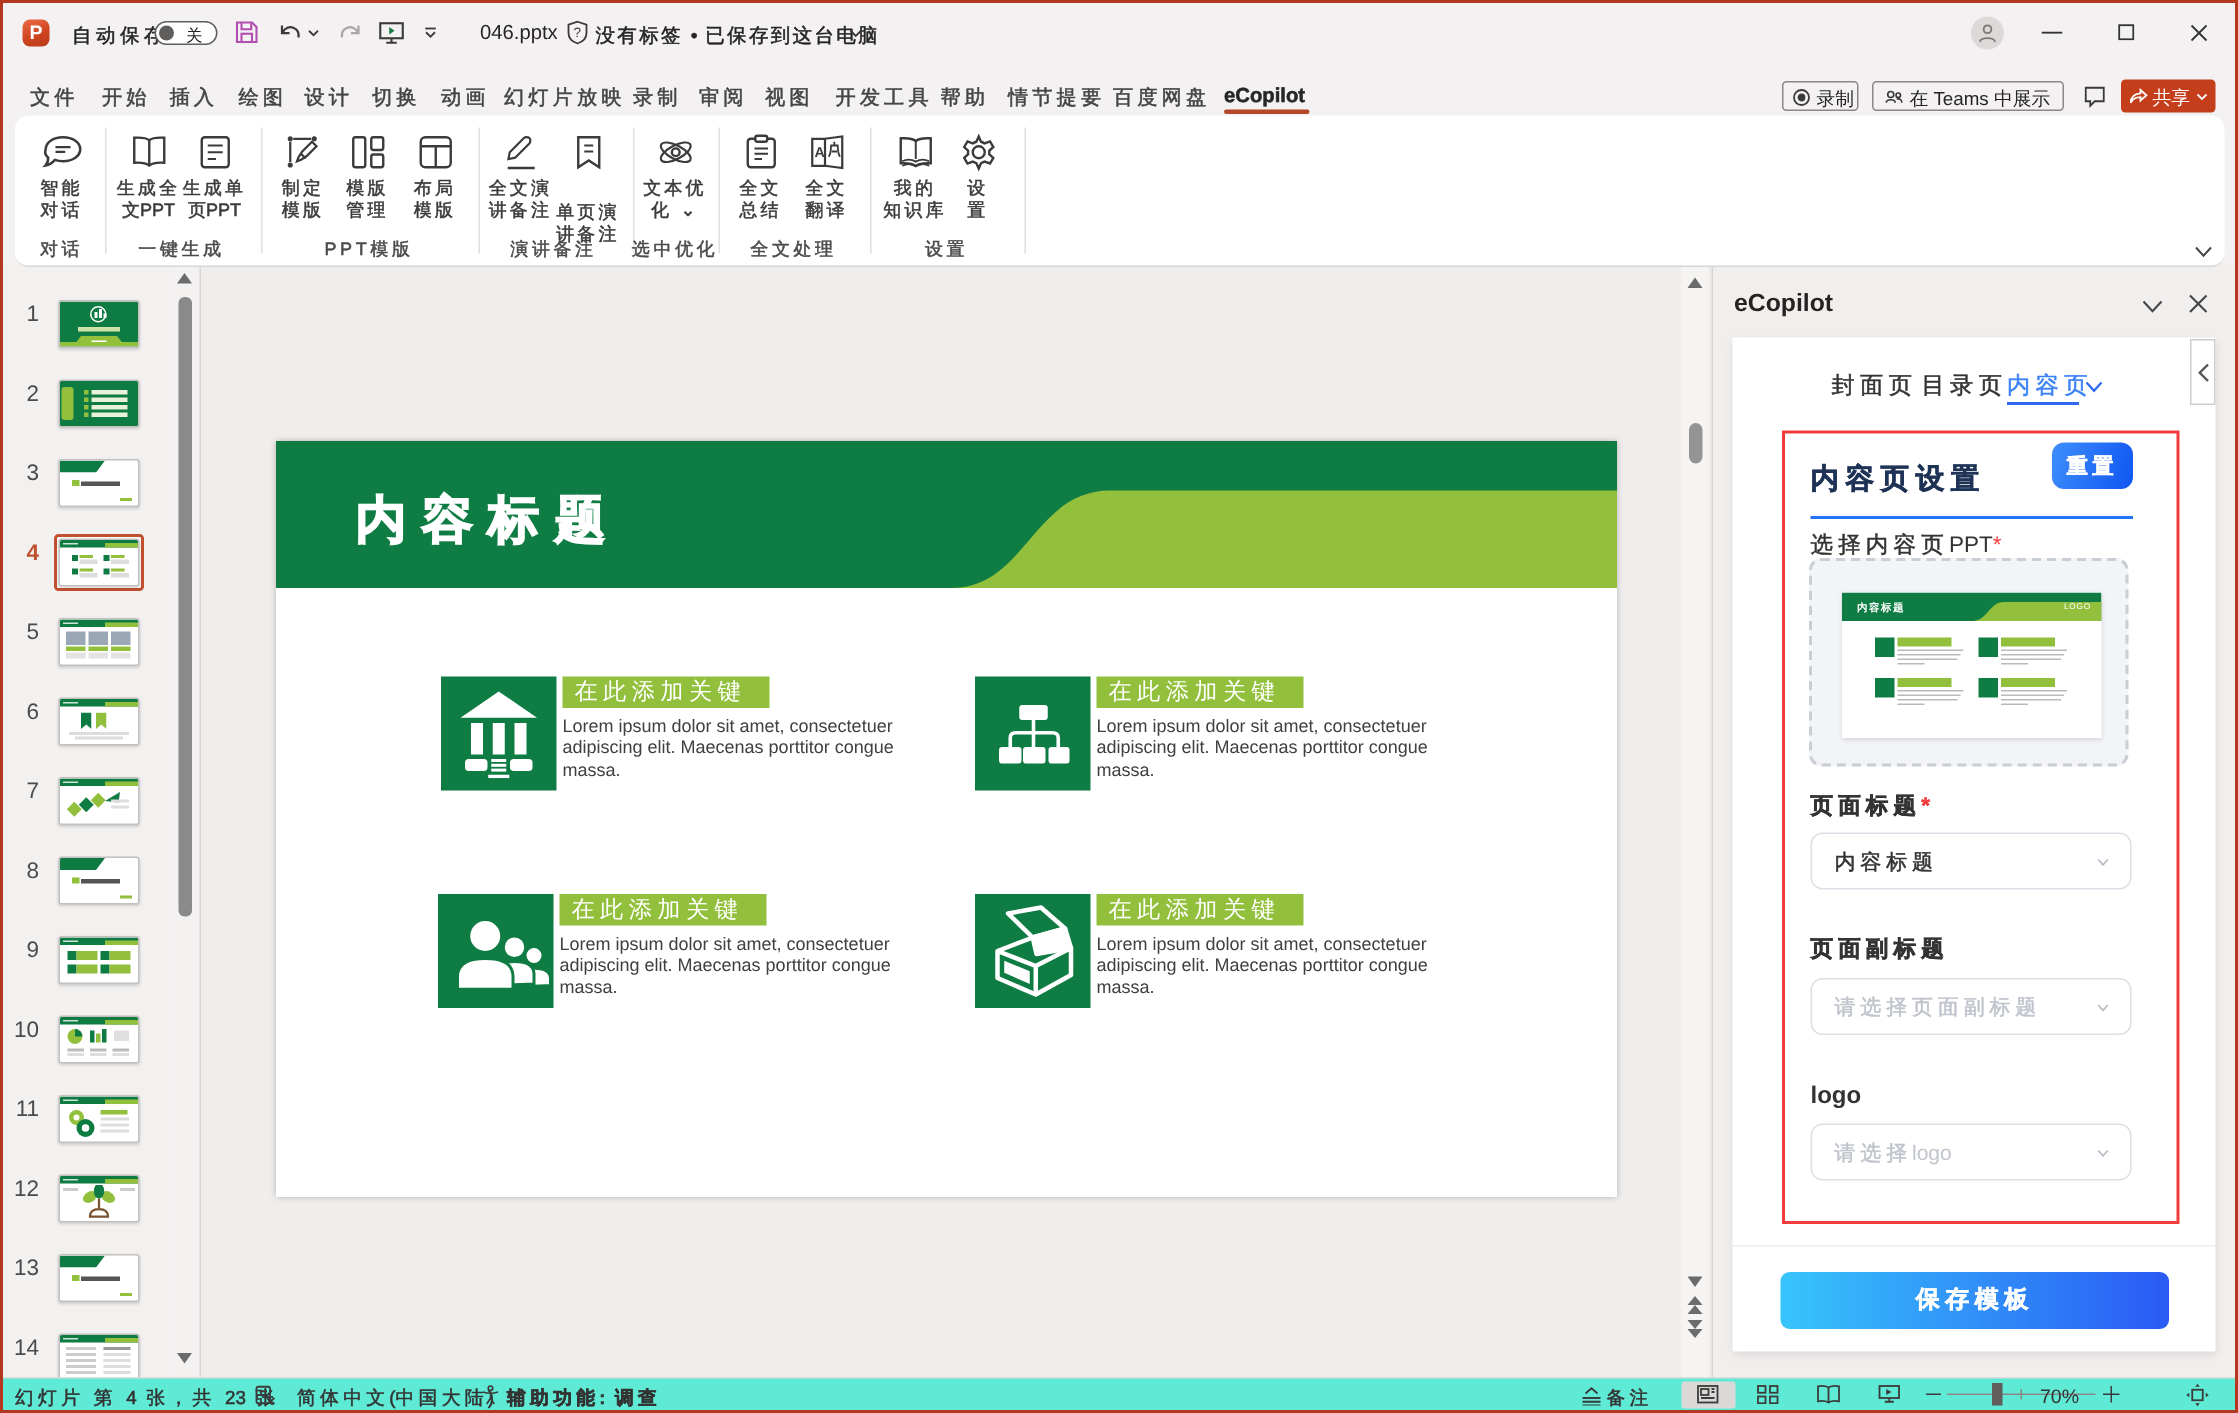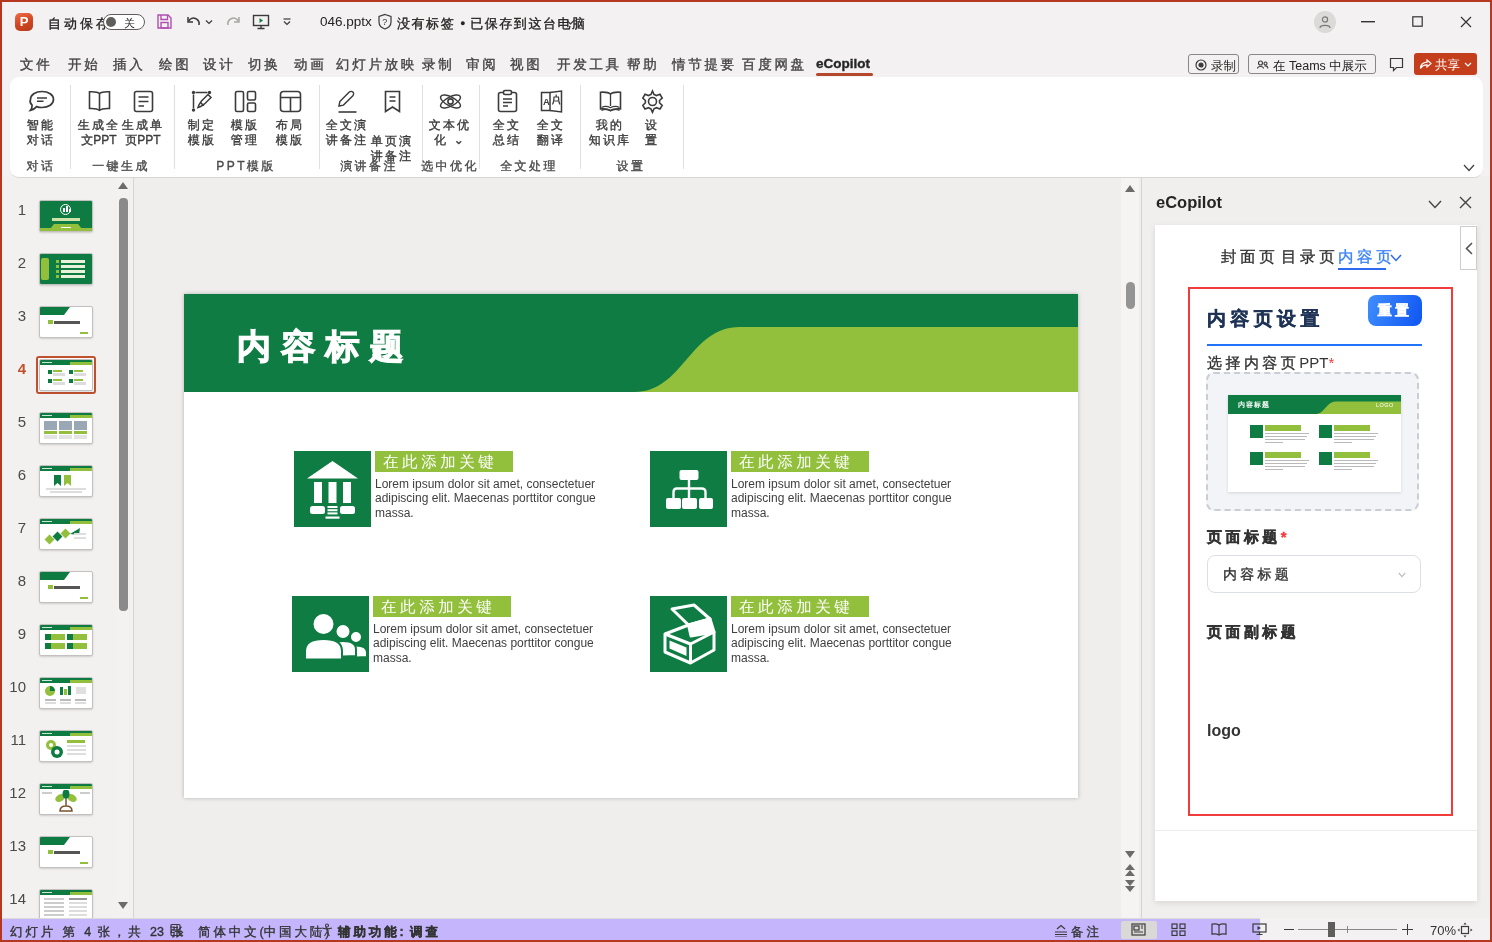"请选择页面副标题" div.drop { html: none -> <div><span>请选择页面副标题</span><svg> <path></path> </svg></div> }
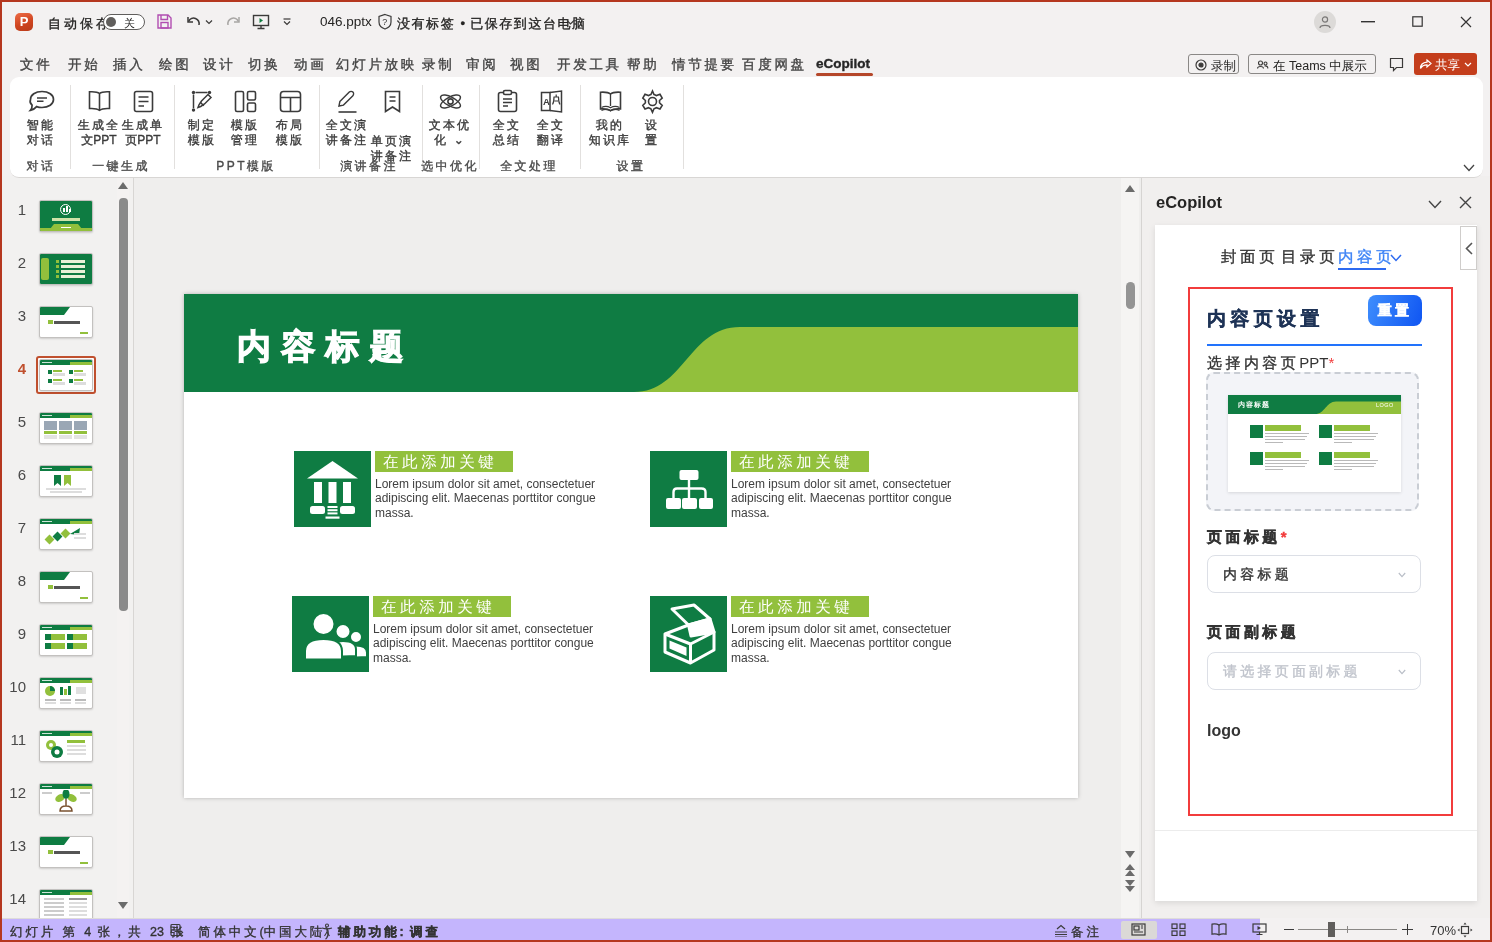"请选择logo" div.drop { html: none -> <div><span><span>请选择</span>logo</span><svg> <path></path> </svg></div> }
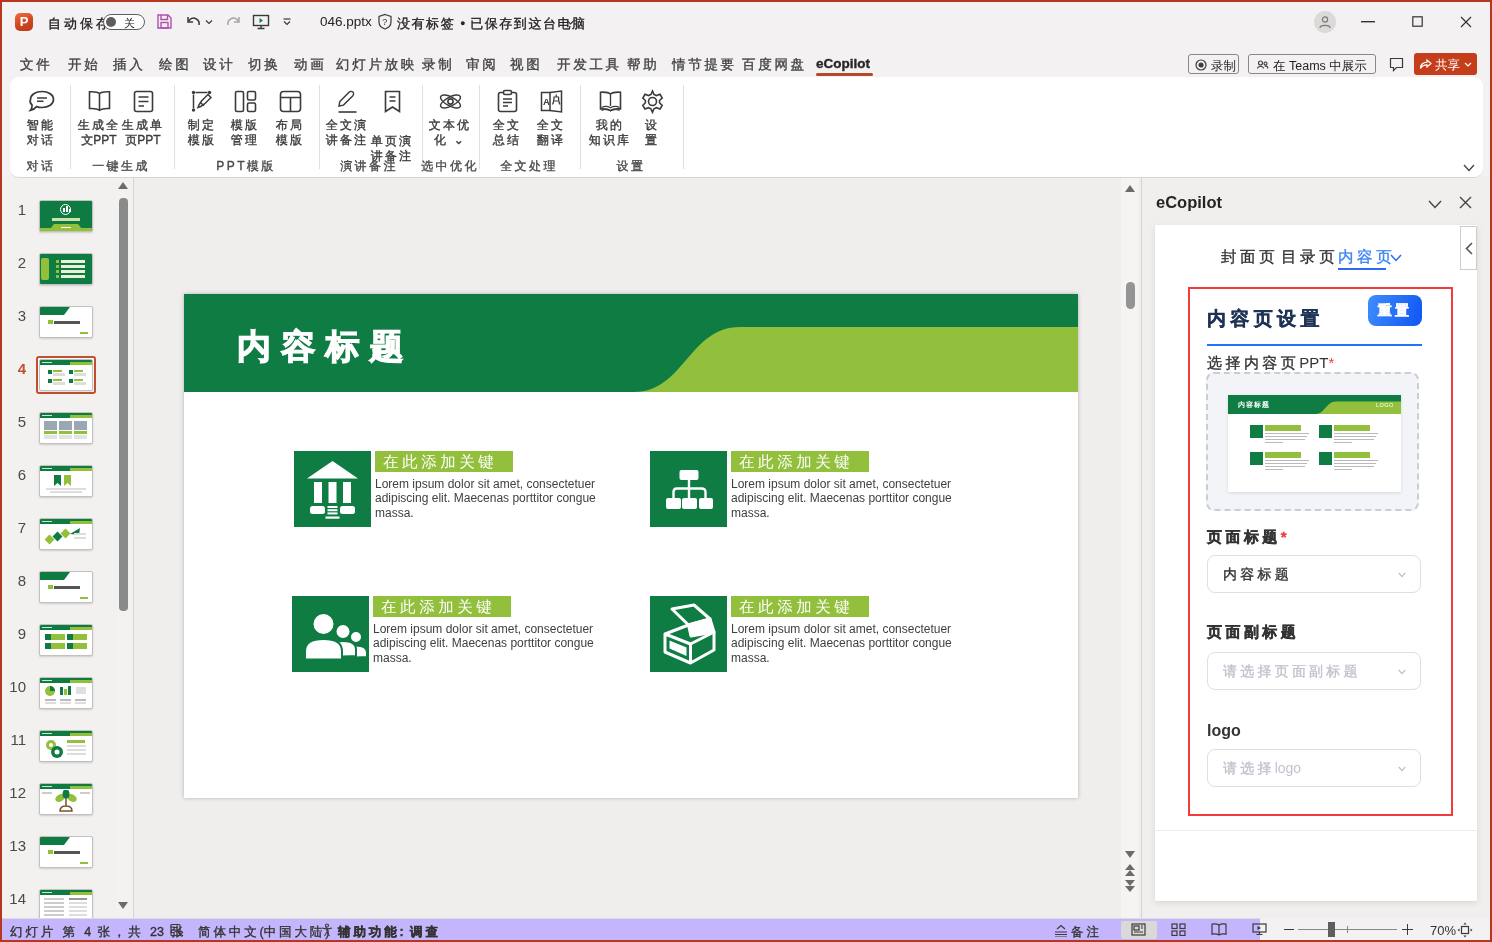"保存模板" div.abs { html: none -> <div>保存模板</div> }
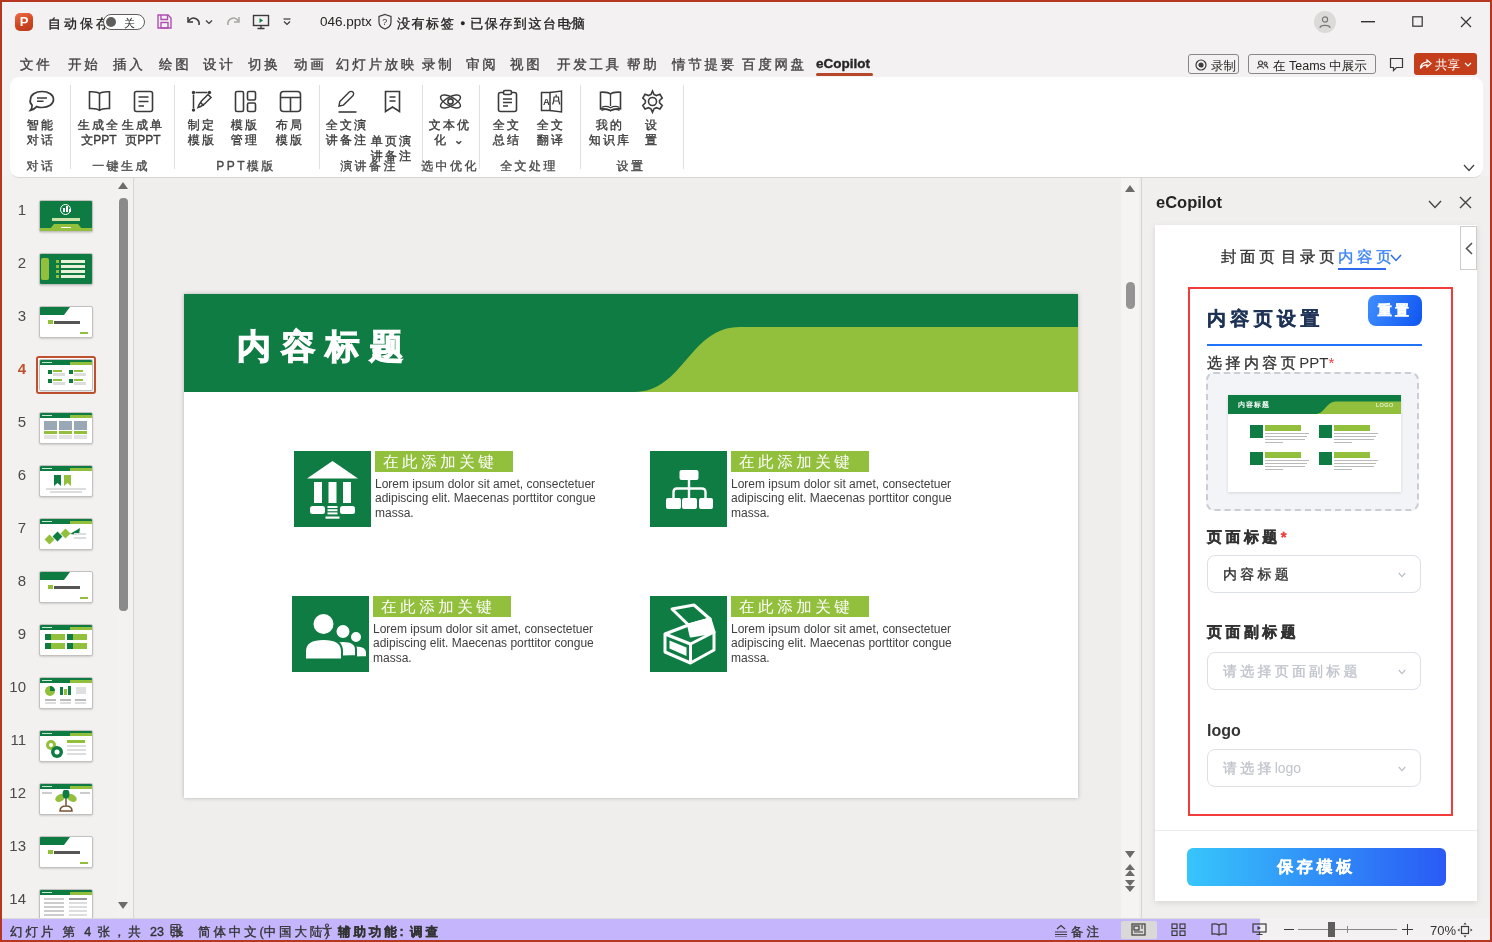"幻灯片 第 4 张，共 23" div.abs { background: #c4b5fd -> #5eead4; width: 1260px -> 1492px }
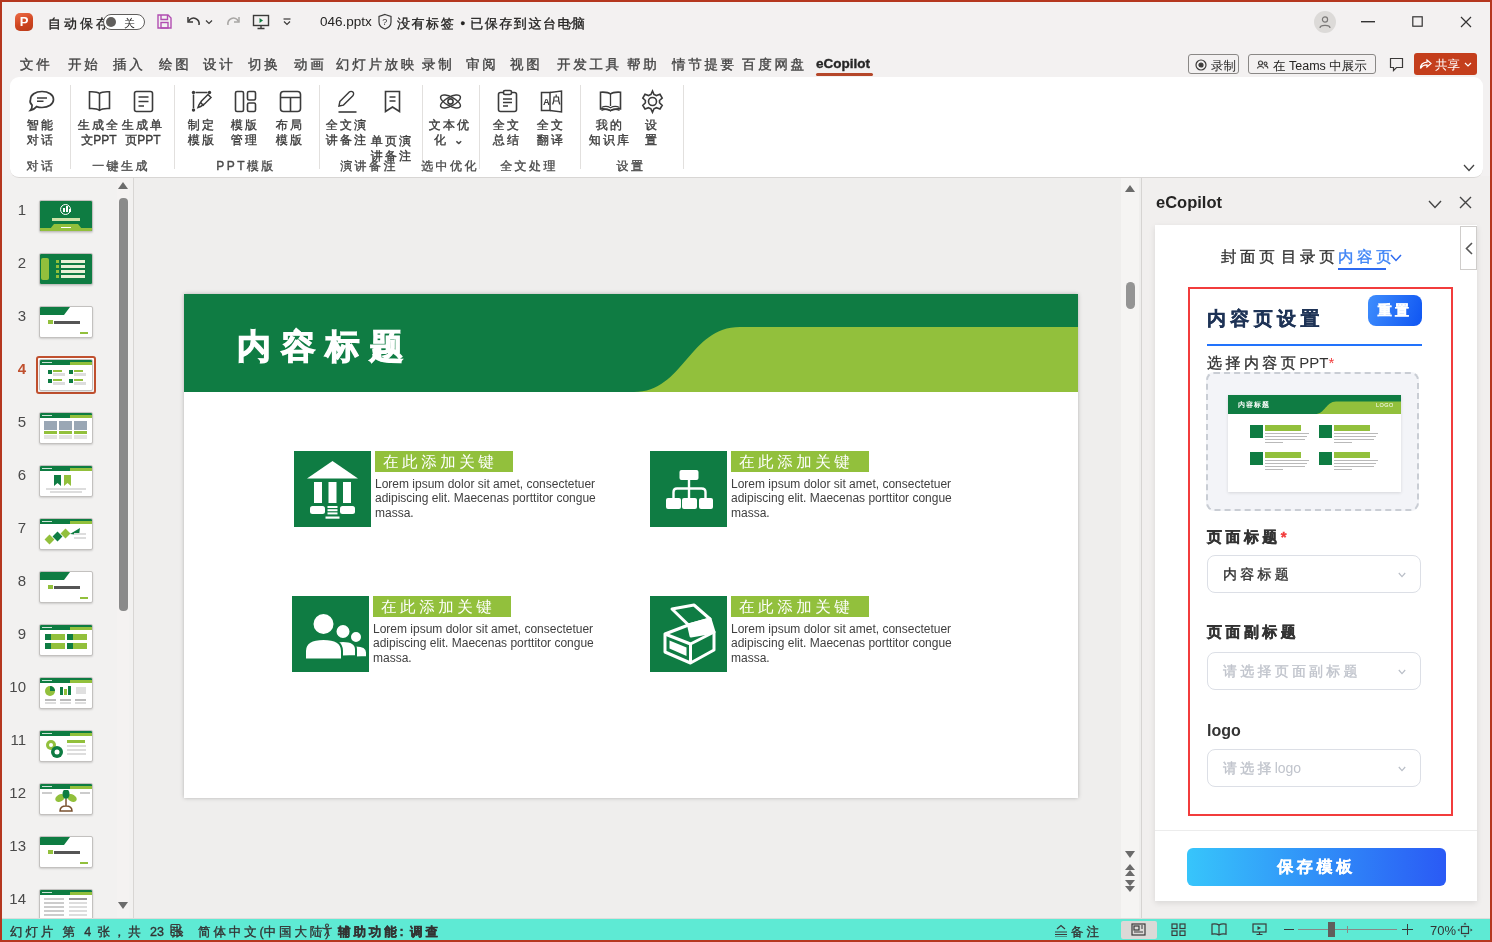"70%" div.abs { left: 1430px -> 1360px }
